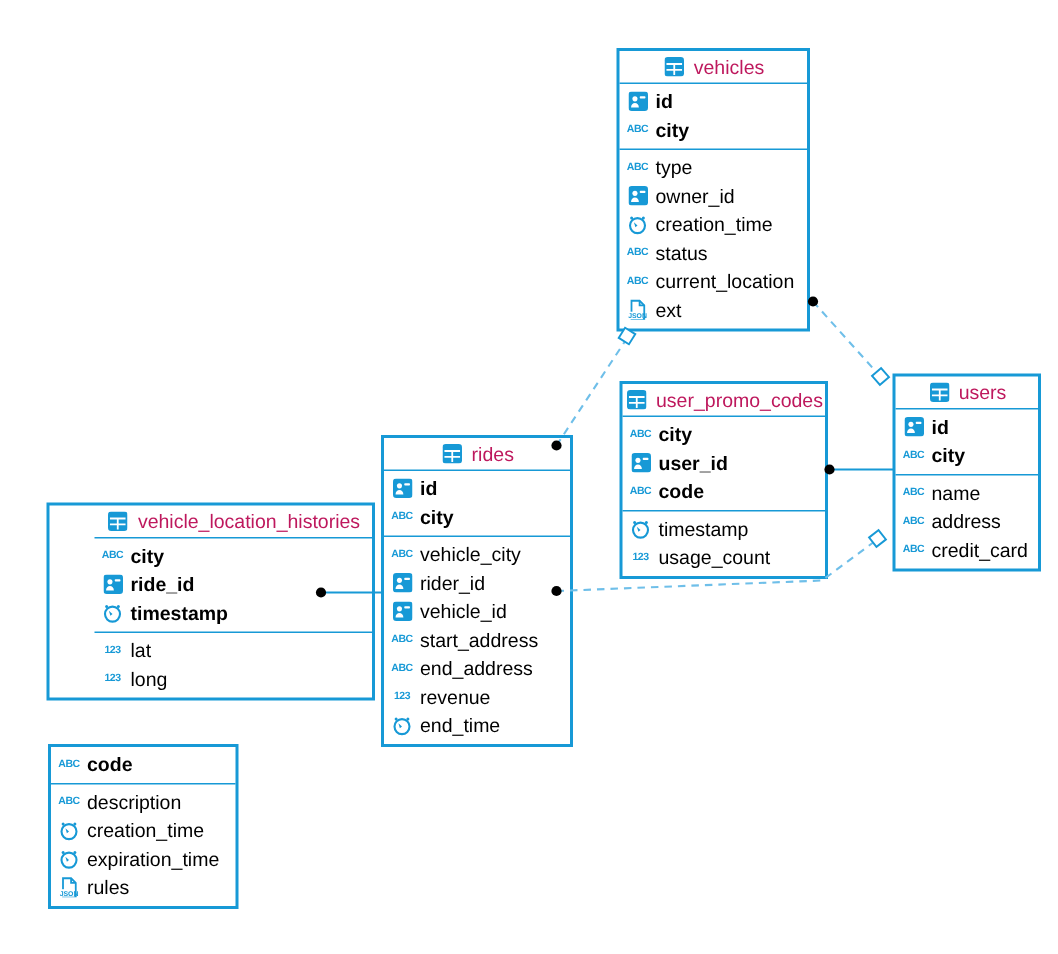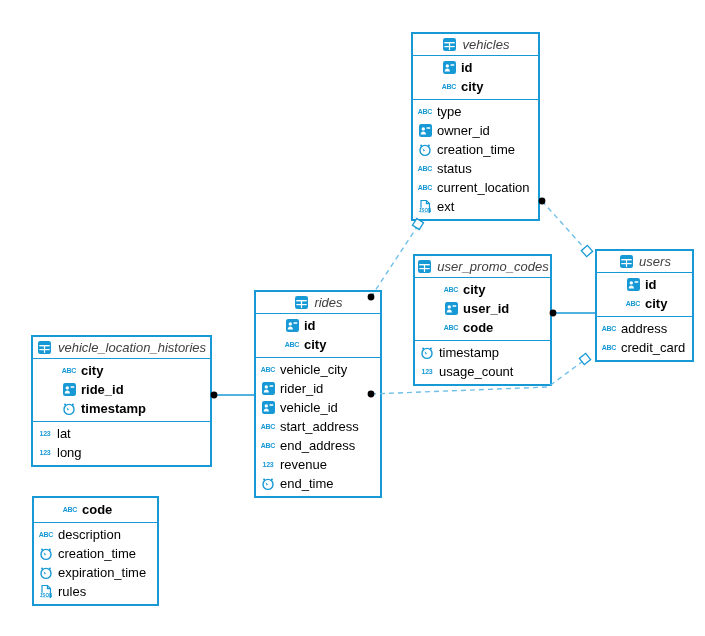"vehicles" .er-table .hdr { color: #404040 -> #be185d; font-style: italic -> none }
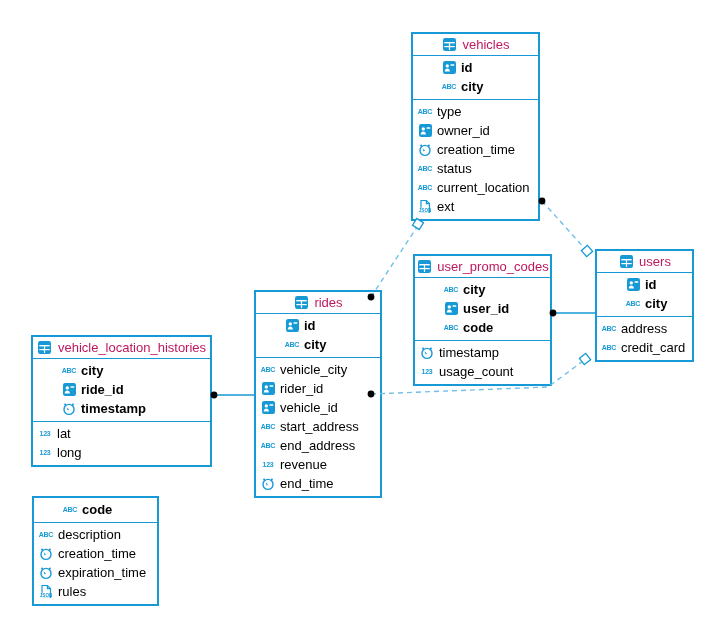"id" .er-table .section.pk .row { margin-left: 24px -> none }
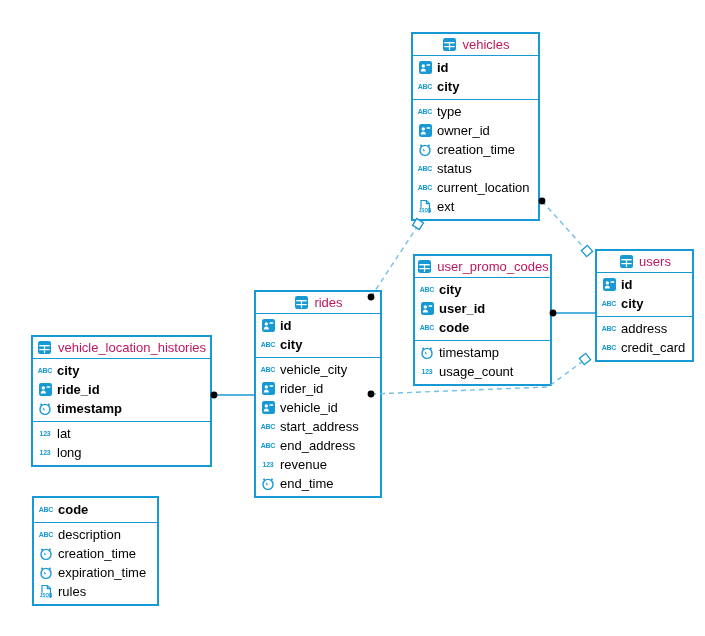"name" div.row { html: none -> <div> <span> <span>ABC</span> </span> <span>name</span> </div> }
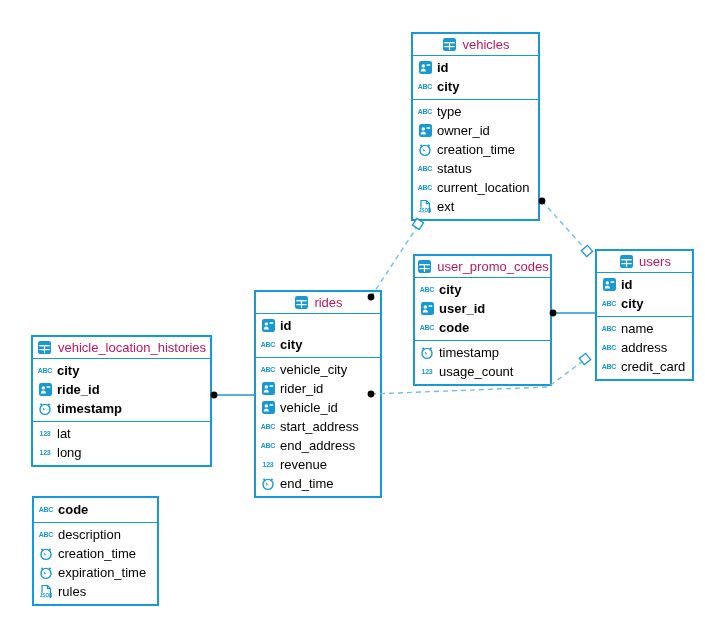"vehicle_location_histories" div.er-table { padding-left: none -> 30px; width: 181px -> 219px }
